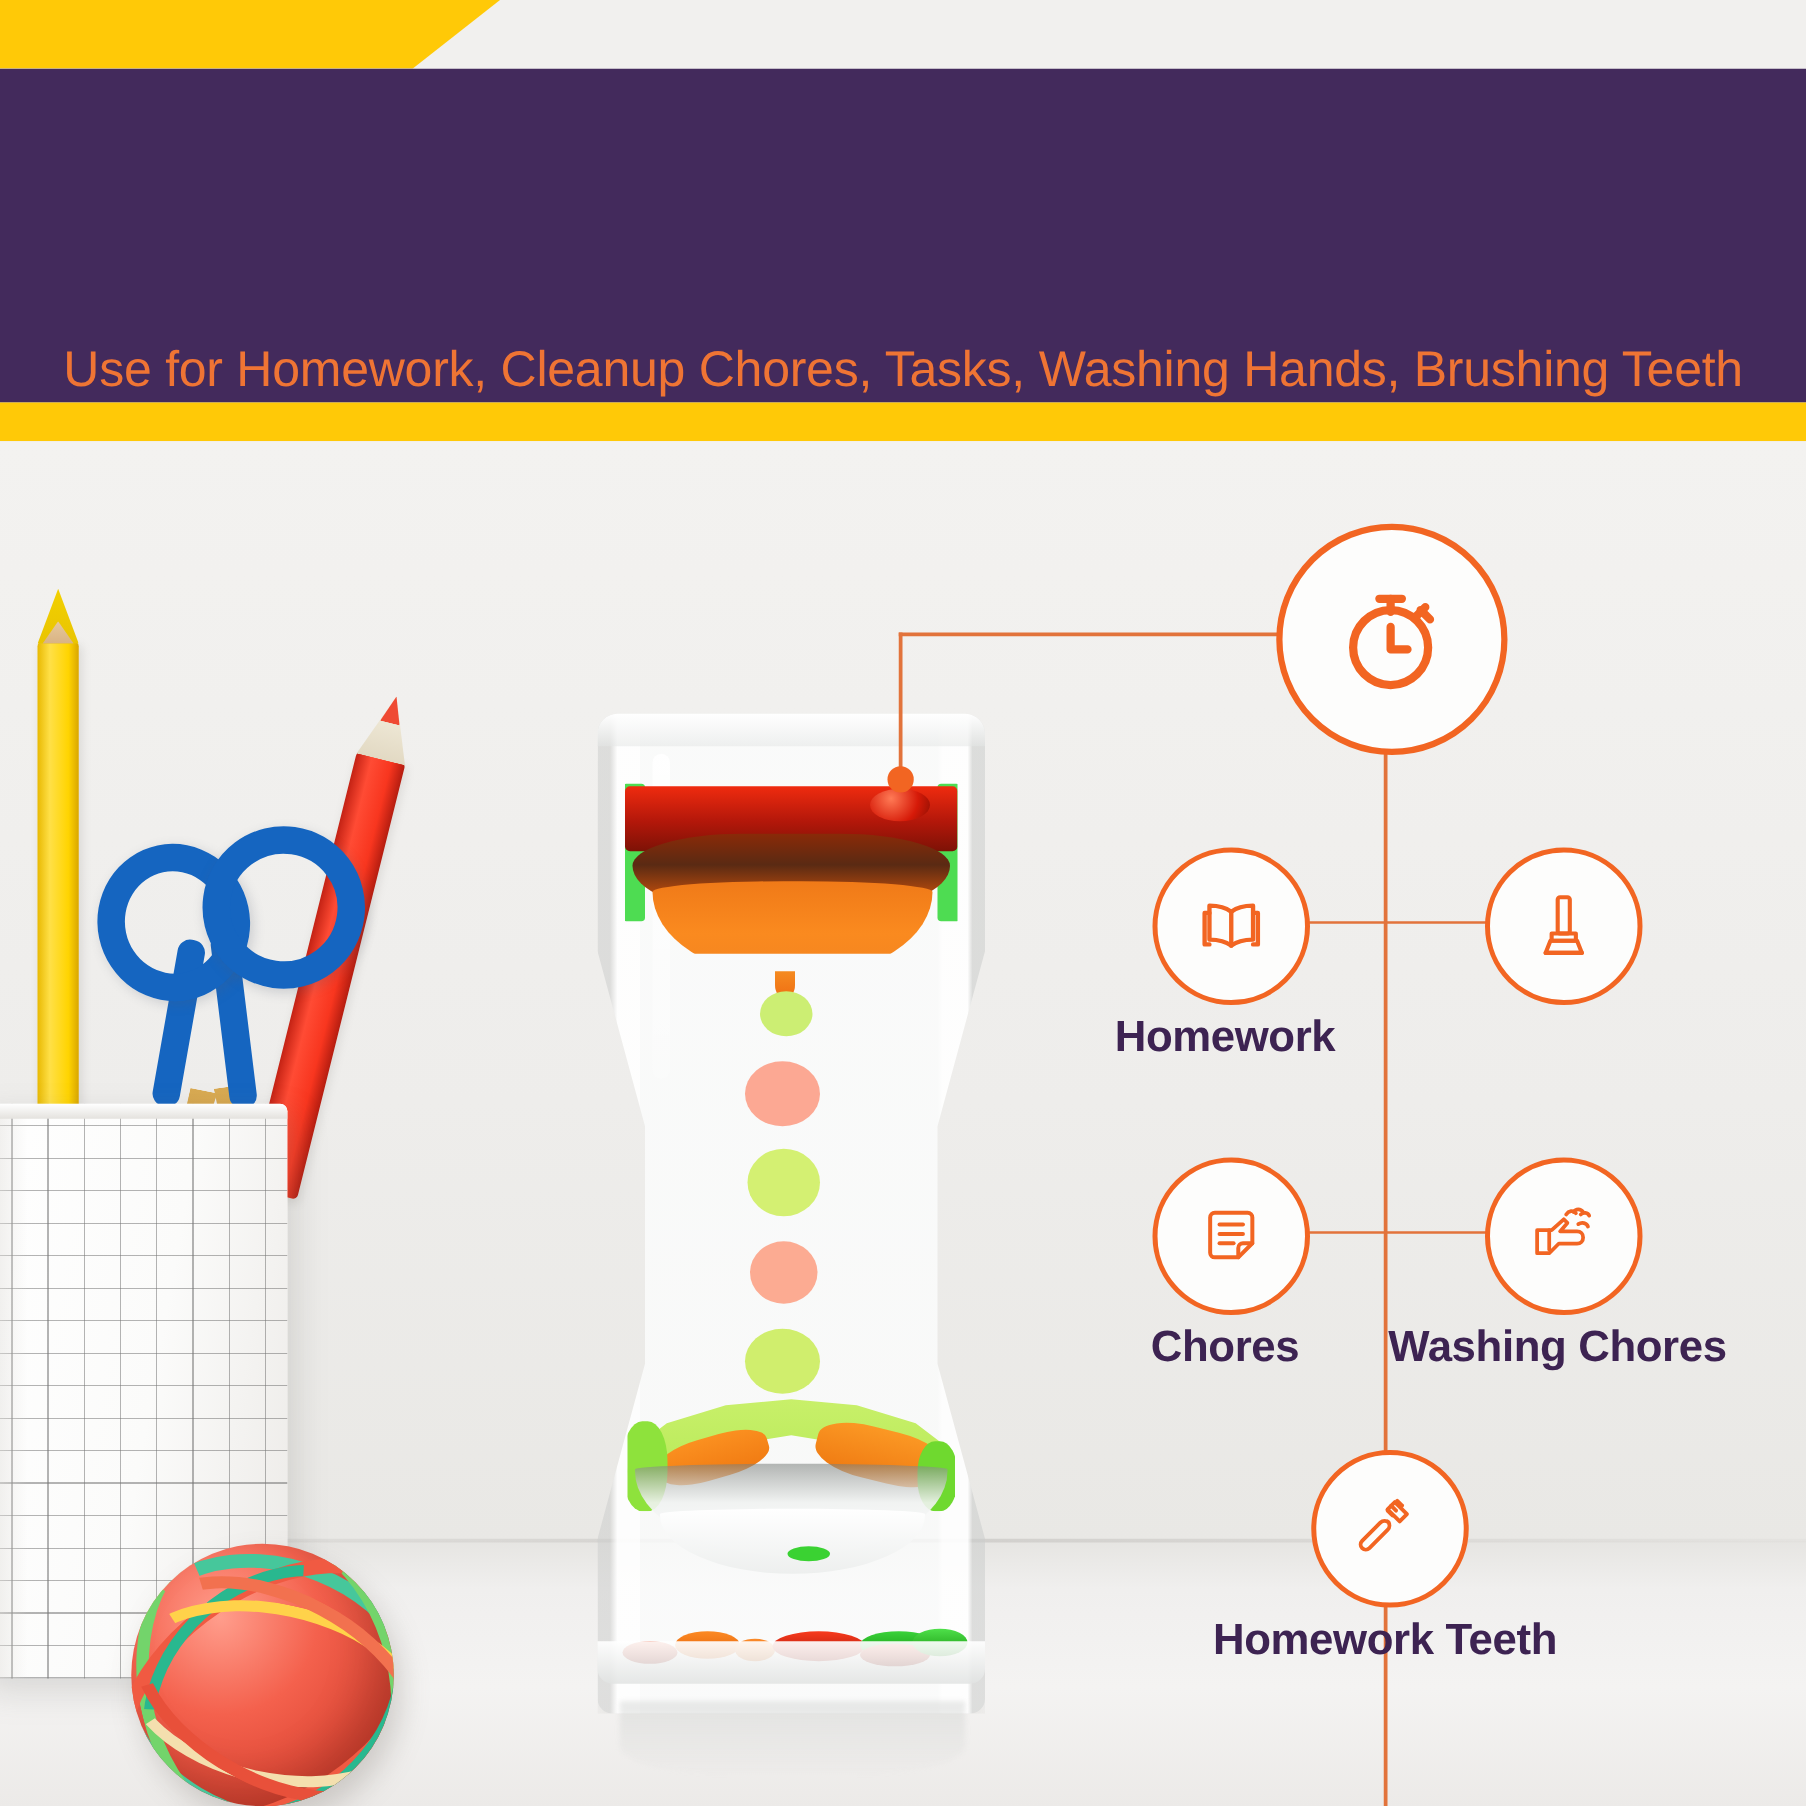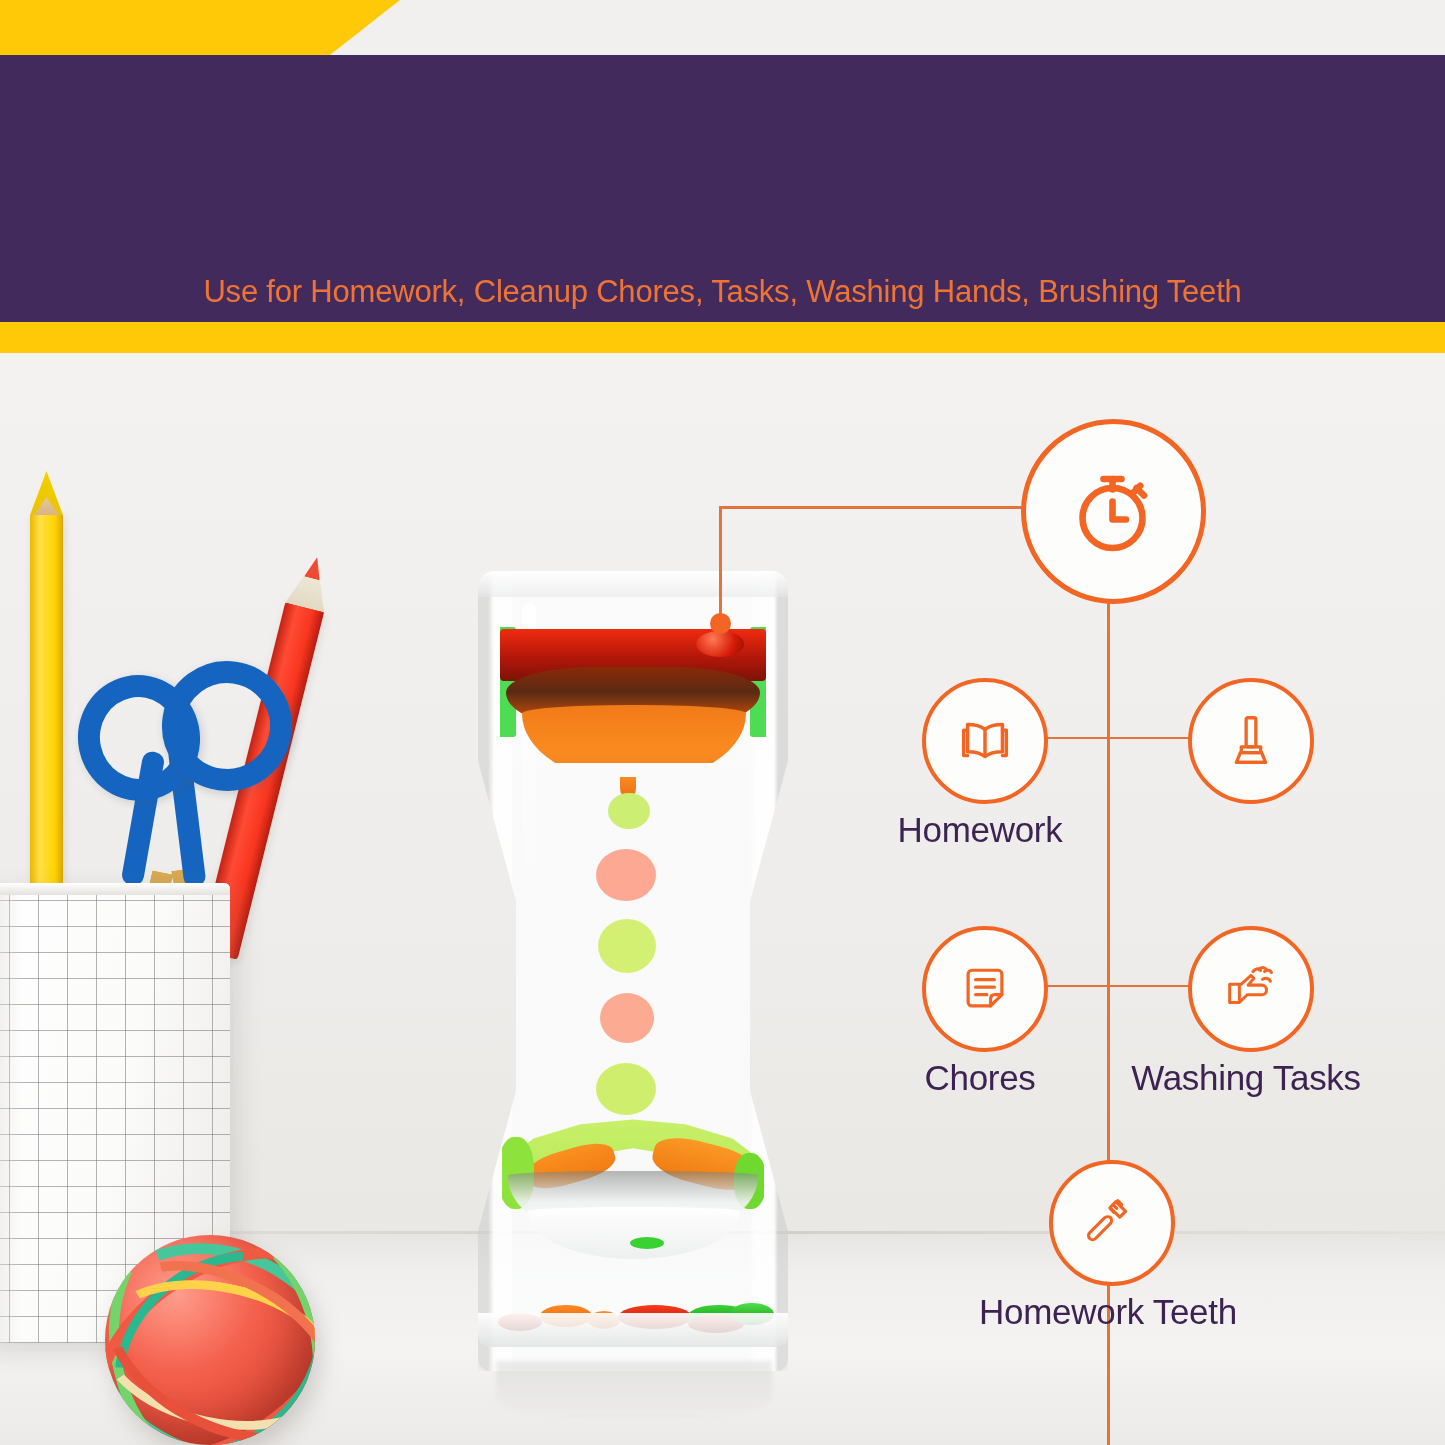"Use for Homework, Cleanup Chores," .banner-sub { font-size: 31px -> 40px }
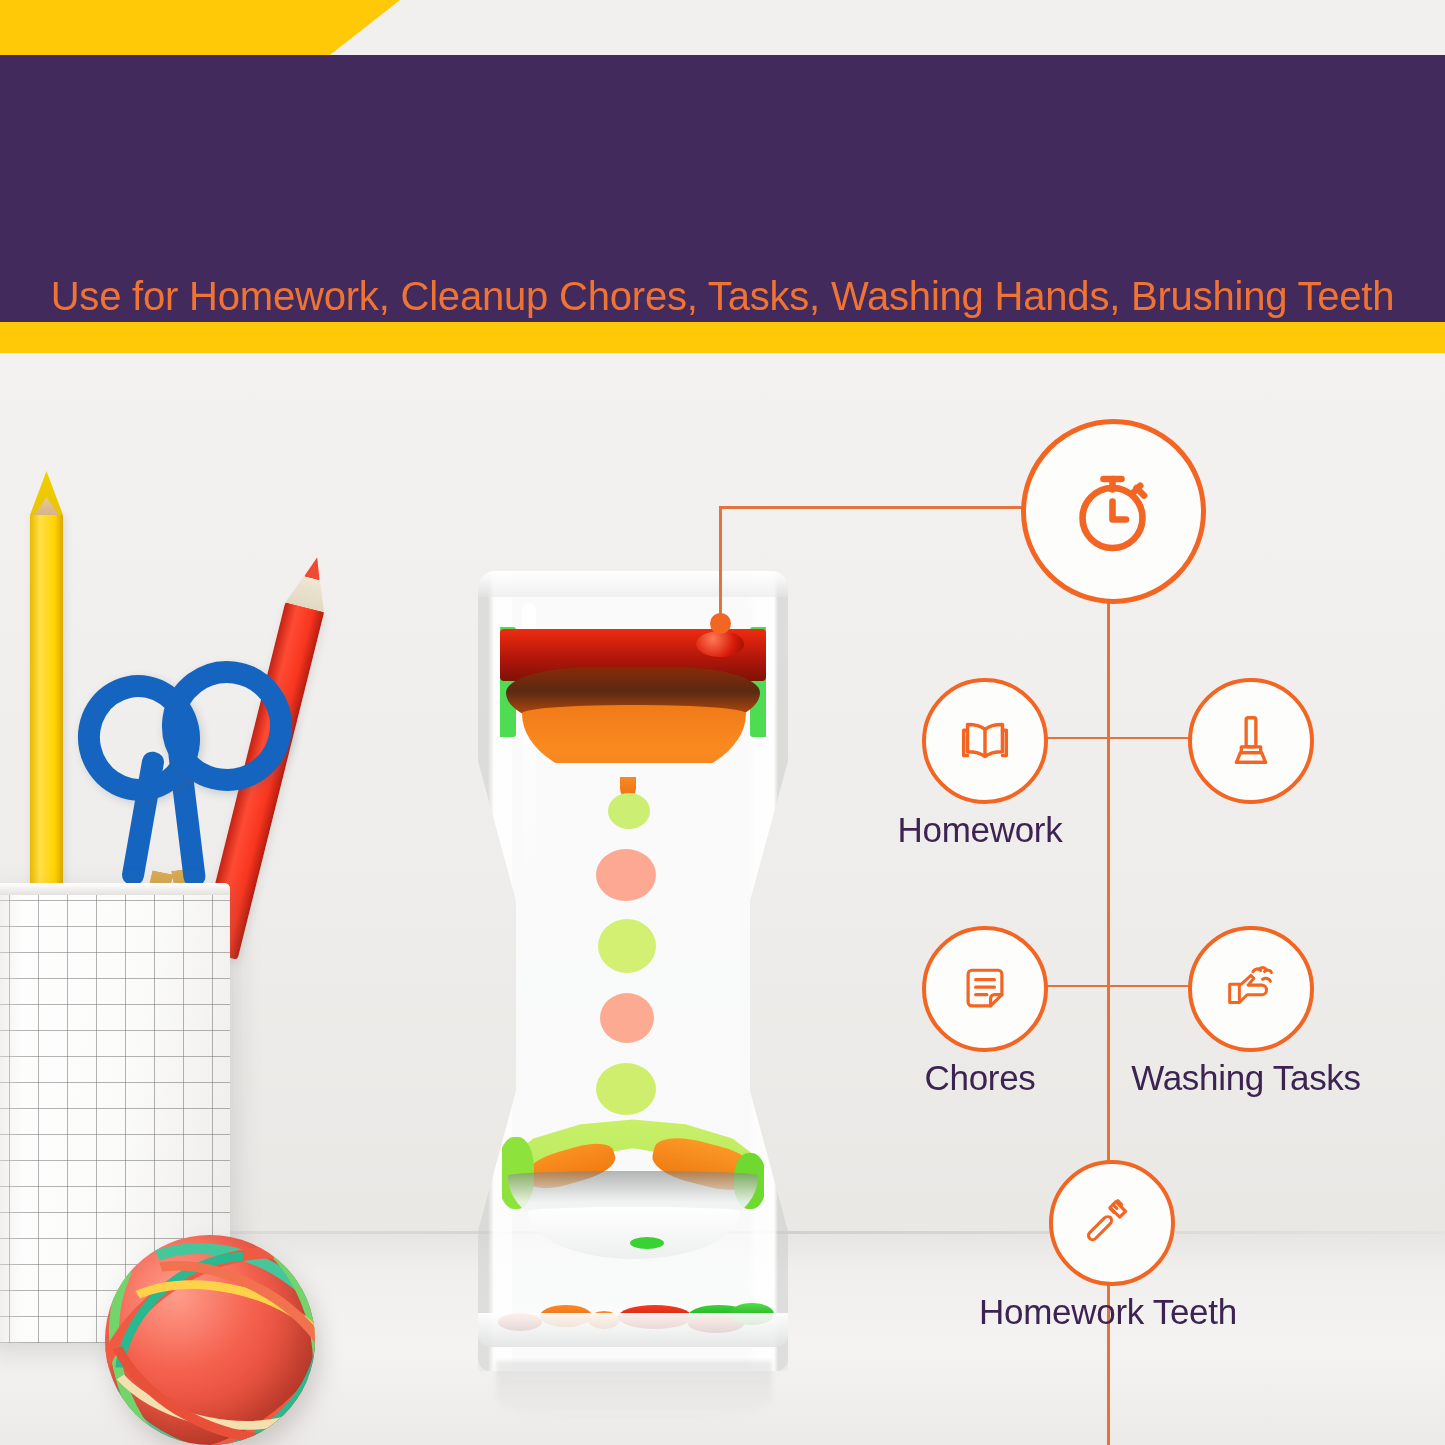"Homework" .nlabel { font-weight: 400 -> 700 }
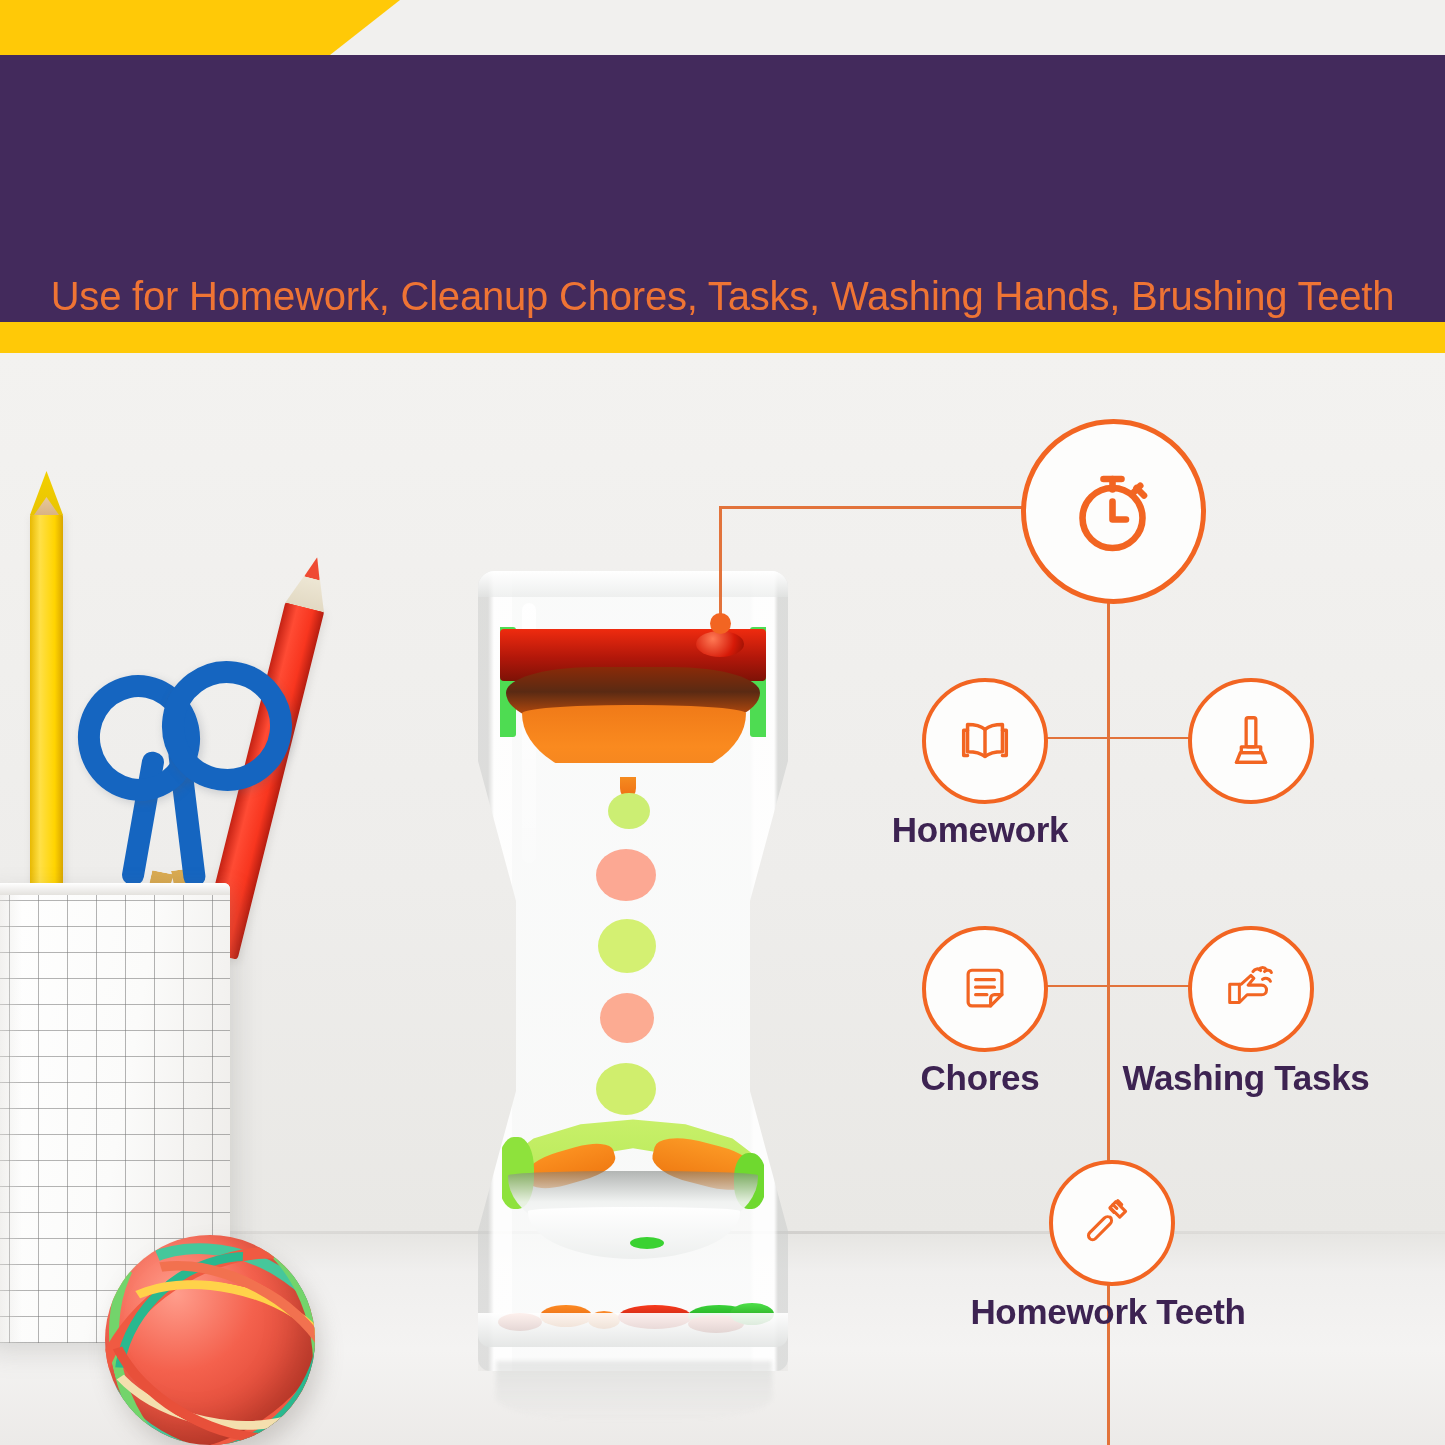"Washing Tasks" div.nlabel { text: Tasks -> Chores }
